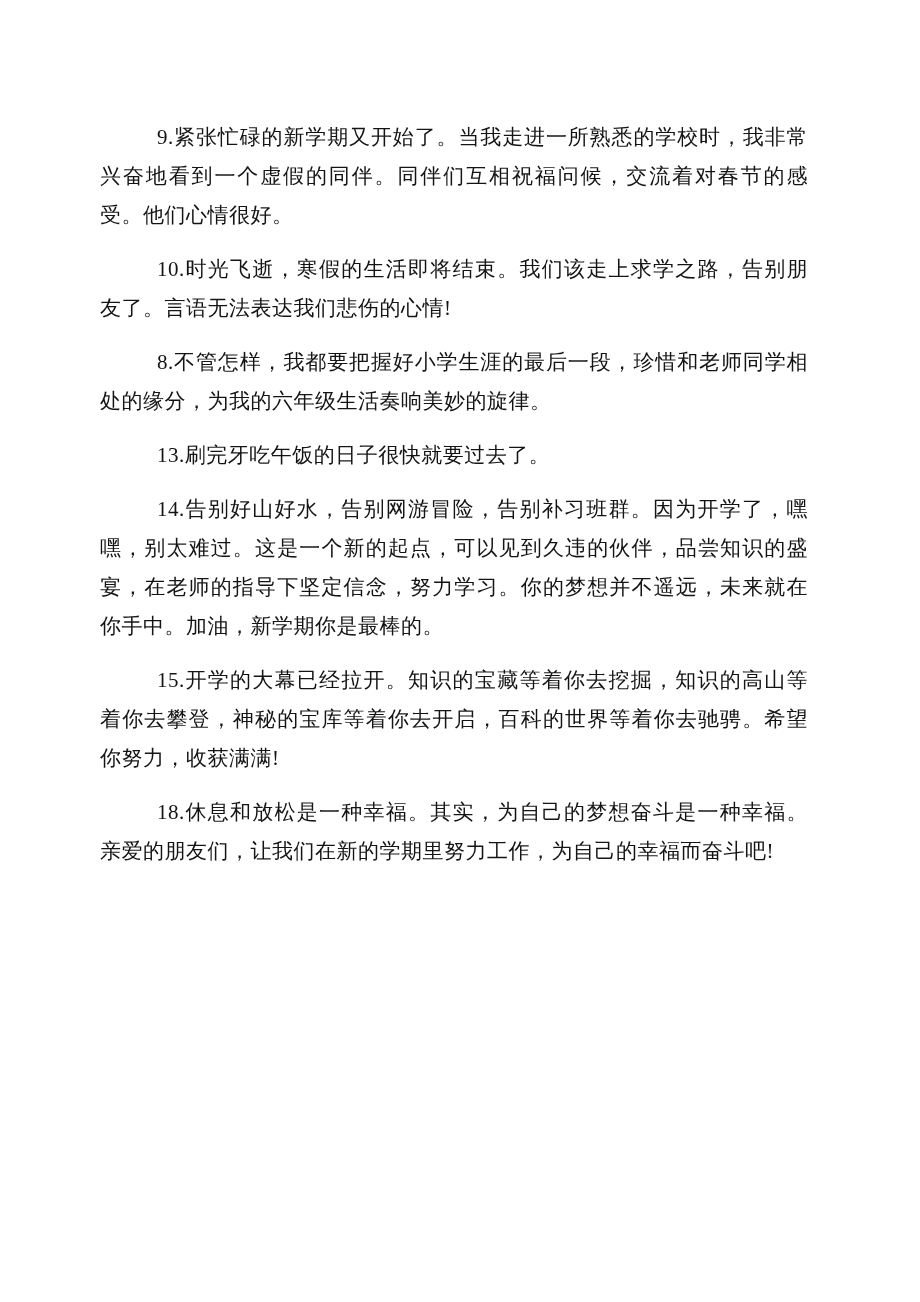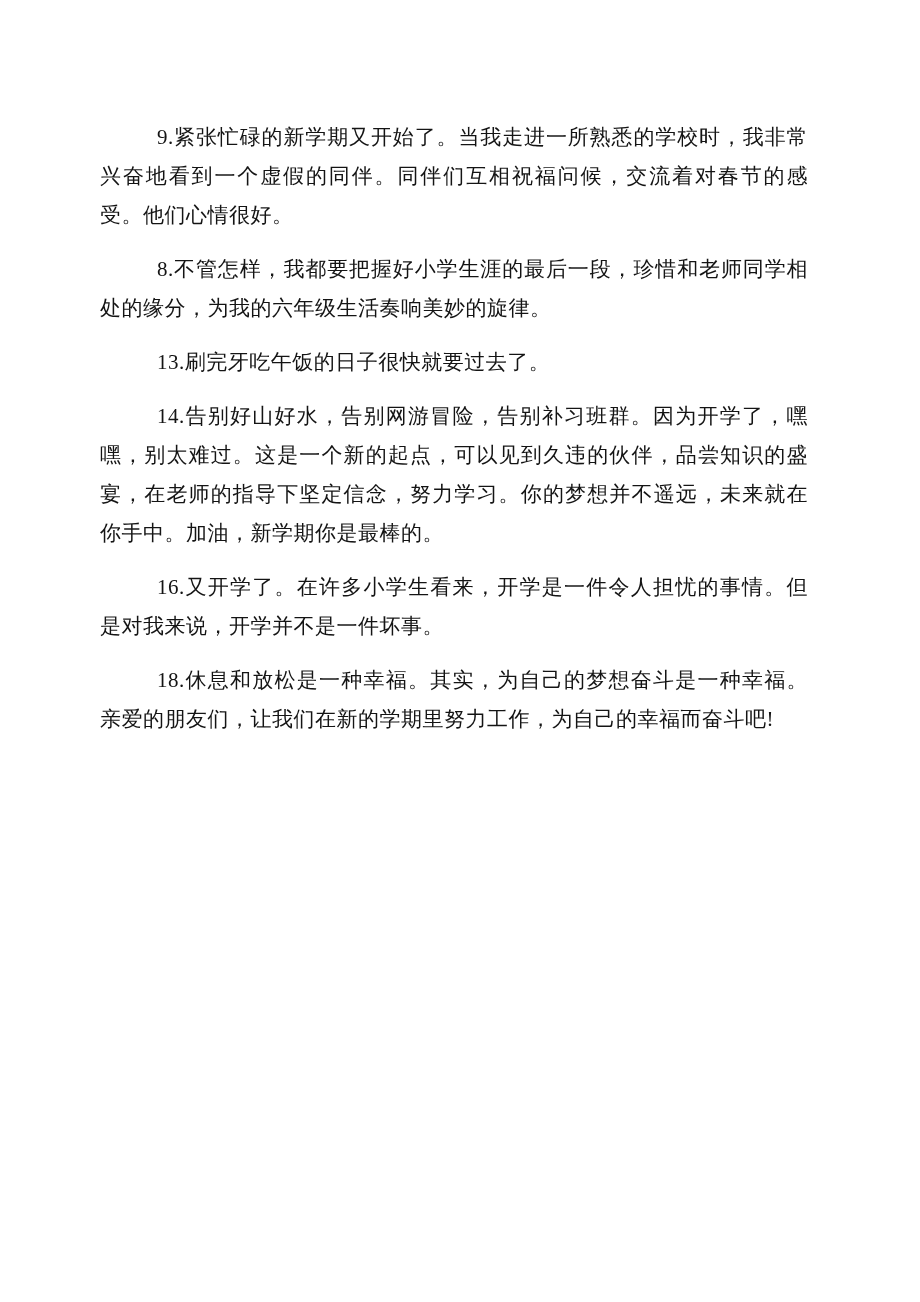"10.时光飞逝，寒假的生活即将结束。我们该走上求学之路，告别朋友了。言语无法表达" p { html: none -> <p>10.时光飞逝，寒假的生活即将结束。我们该走上求学之路，告别朋友了。言语无法表达我们悲伤的心情!</p> }
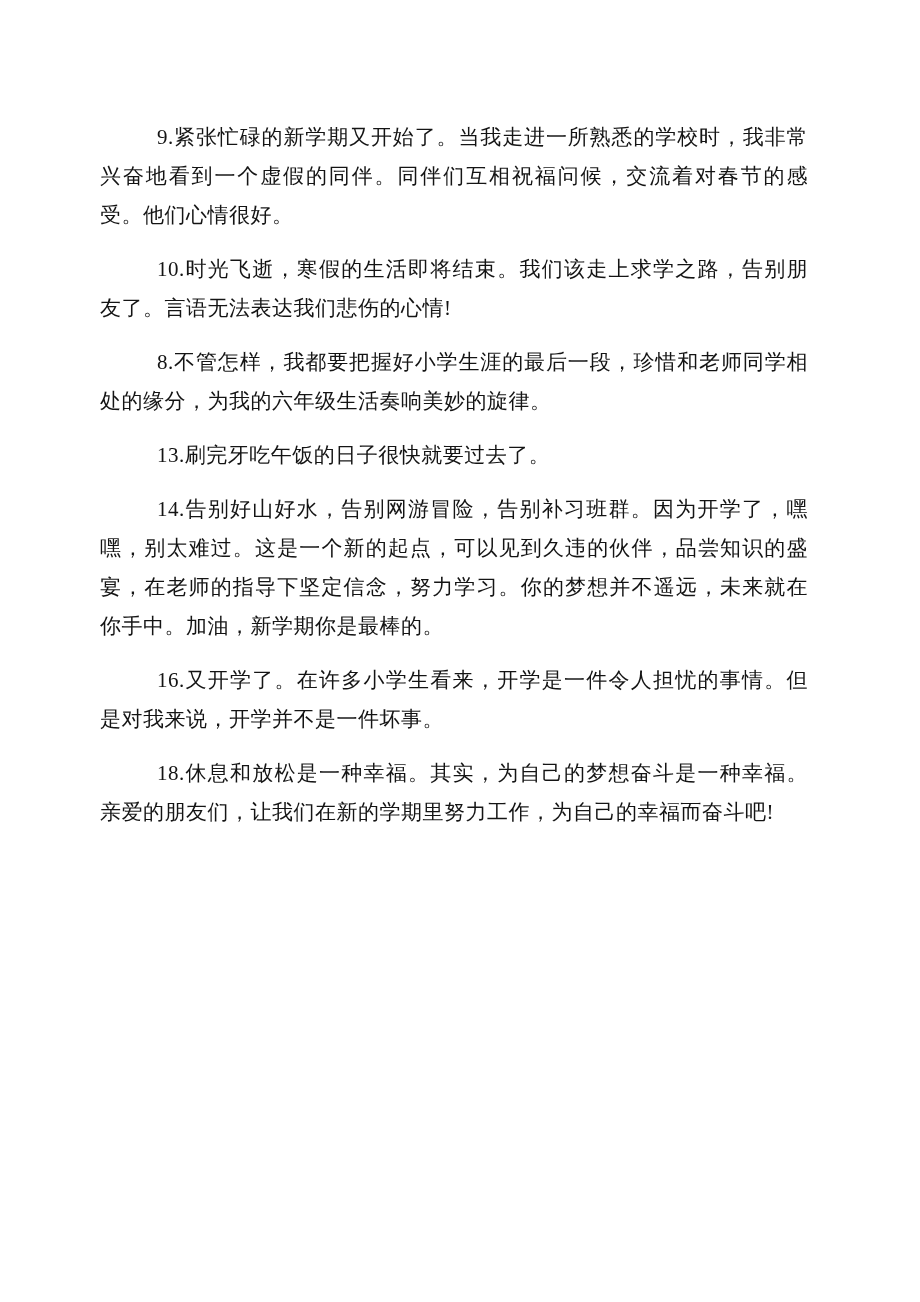"15.开学的大幕已经拉开。知识的宝藏等着你去挖掘，知识的高山等着你去攀登，神秘的" p { html: none -> <p>15.开学的大幕已经拉开。知识的宝藏等着你去挖掘，知识的高山等着你去攀登，神秘的宝库等着你去开启，百科的世界等着你去驰骋。希望你努力，收获满满!</p> }
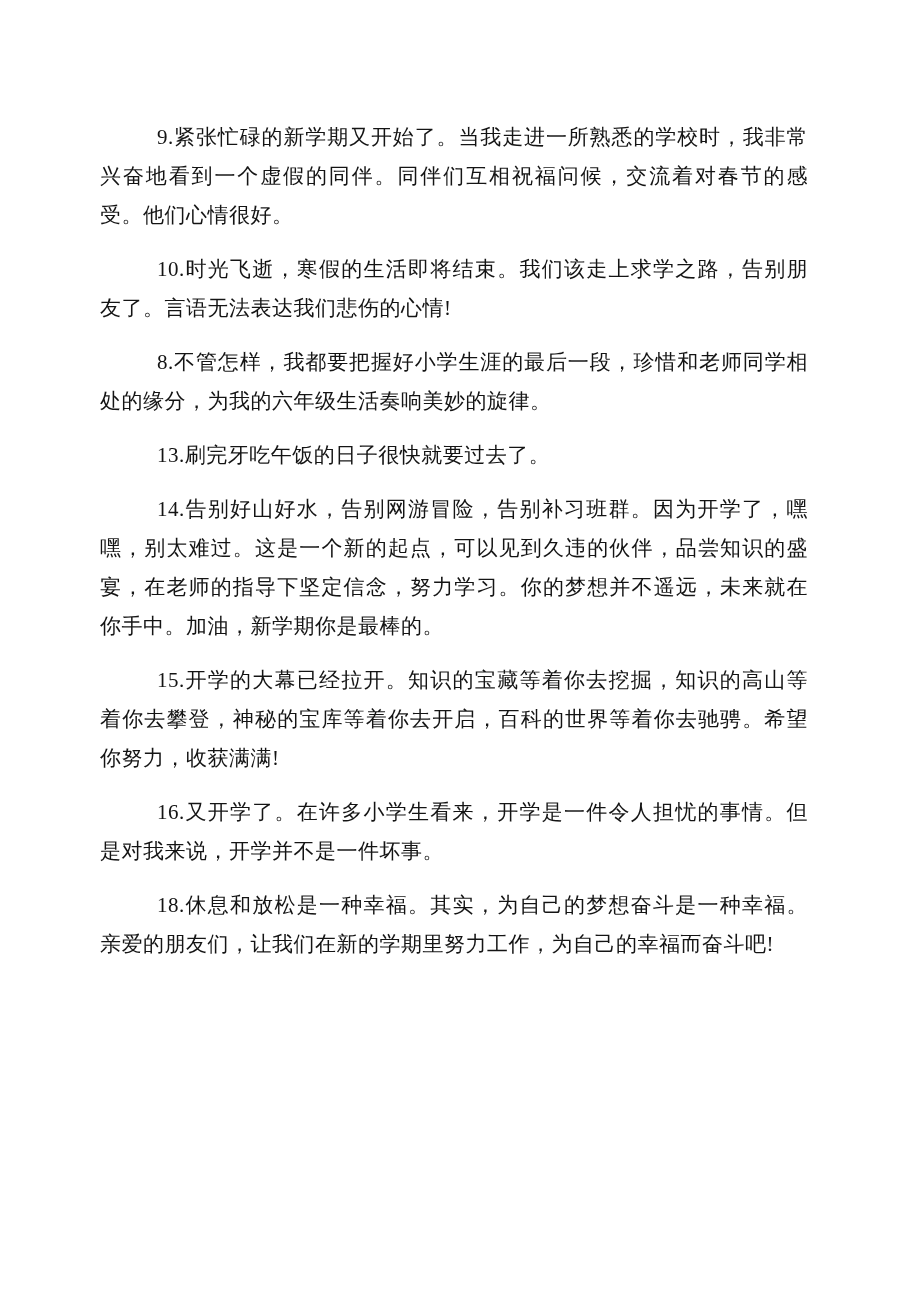"16.又开学了。在许多小学生看来，开学是一件令人担忧的事情。但是对我来说，开学并" p { html: <p>16.又开学了。在许多小学生看来，开学是一件令人担忧的事情。但是对我来说，开学并不是一件坏事。</p> -> none }
